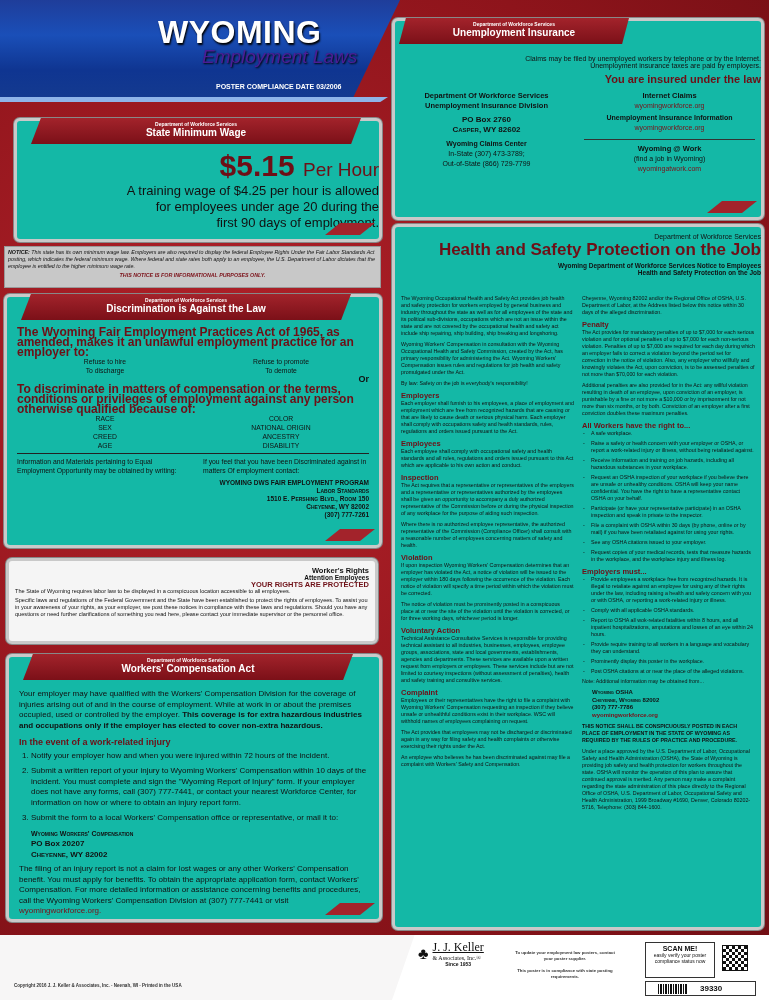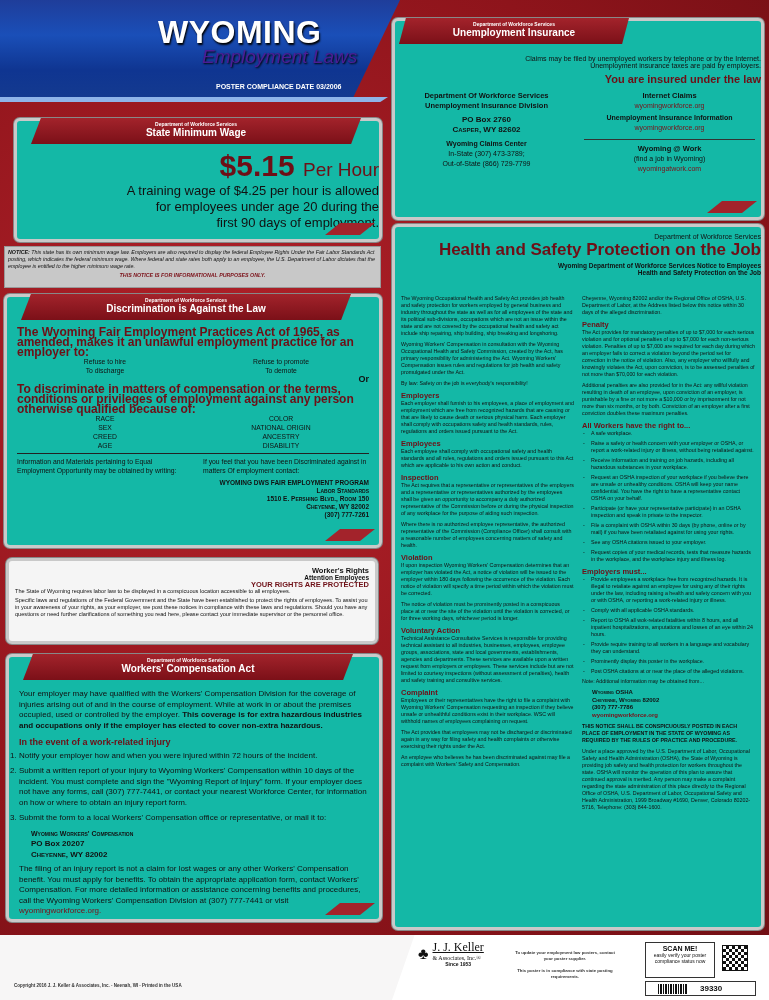"Notify your employer how and" .wc ol { margin-left: none -> 12px }
